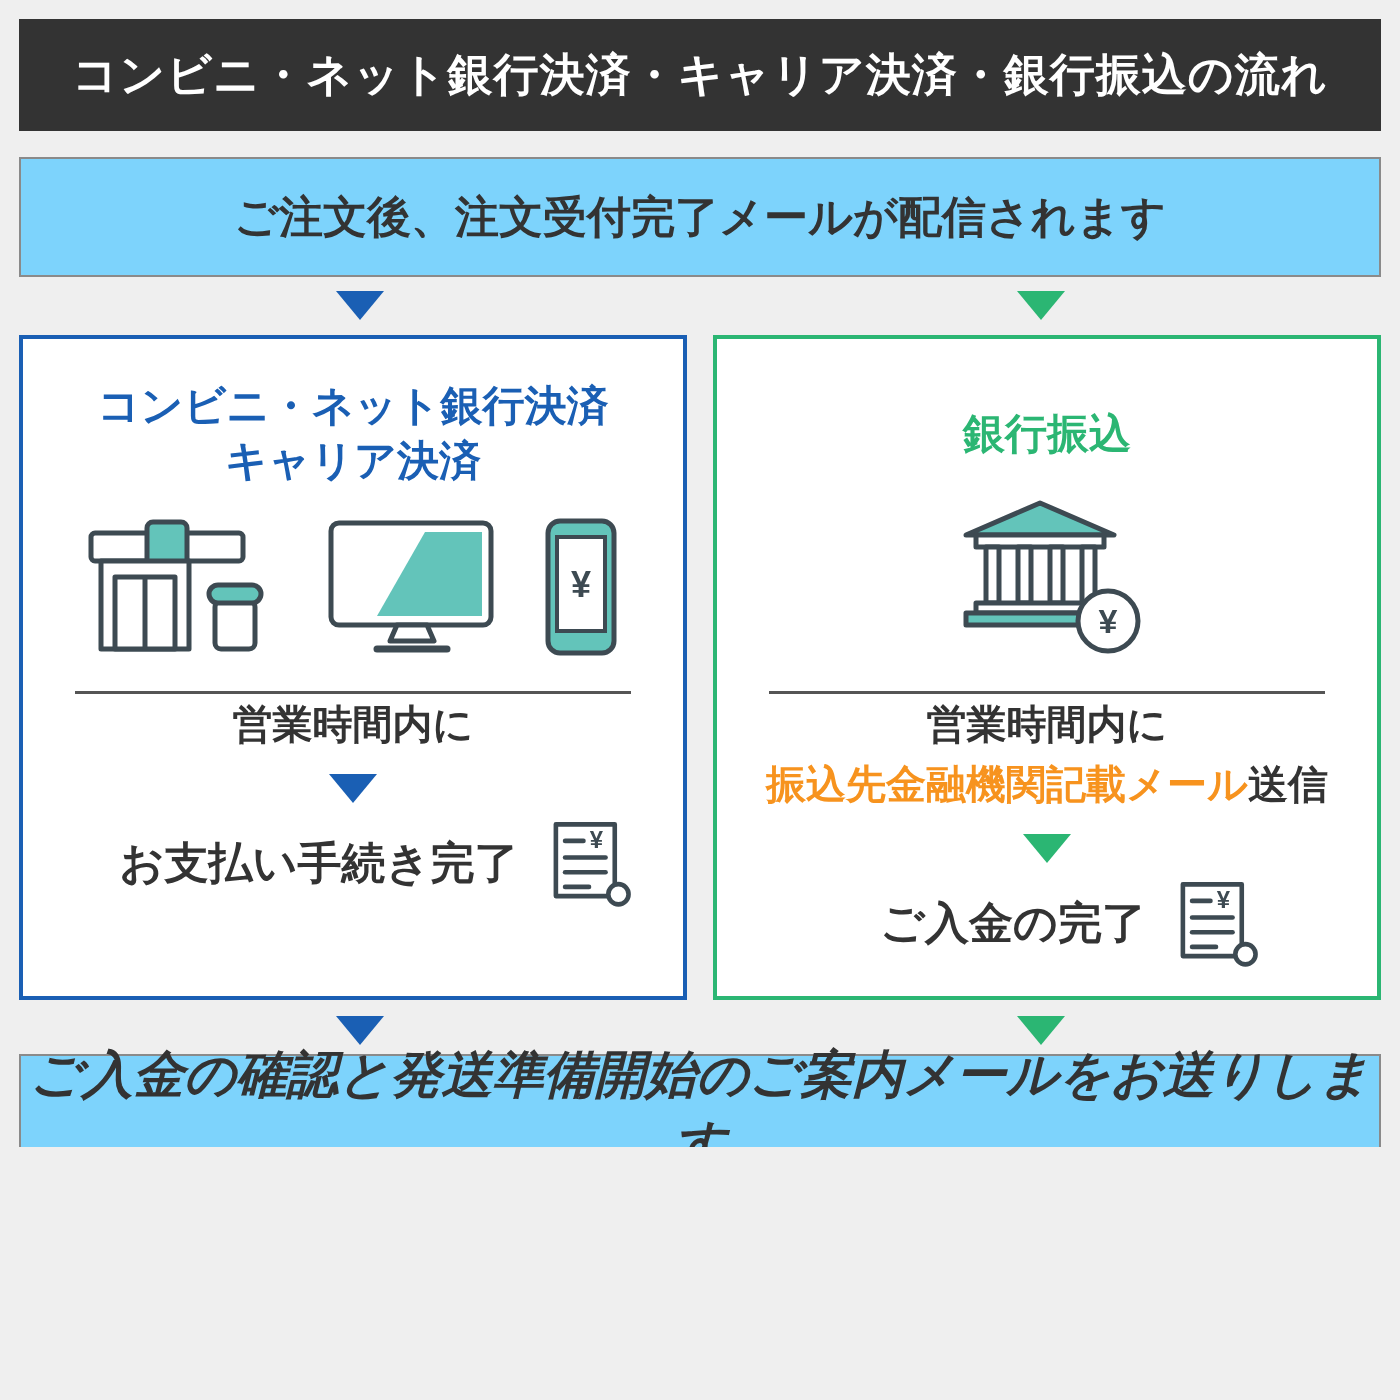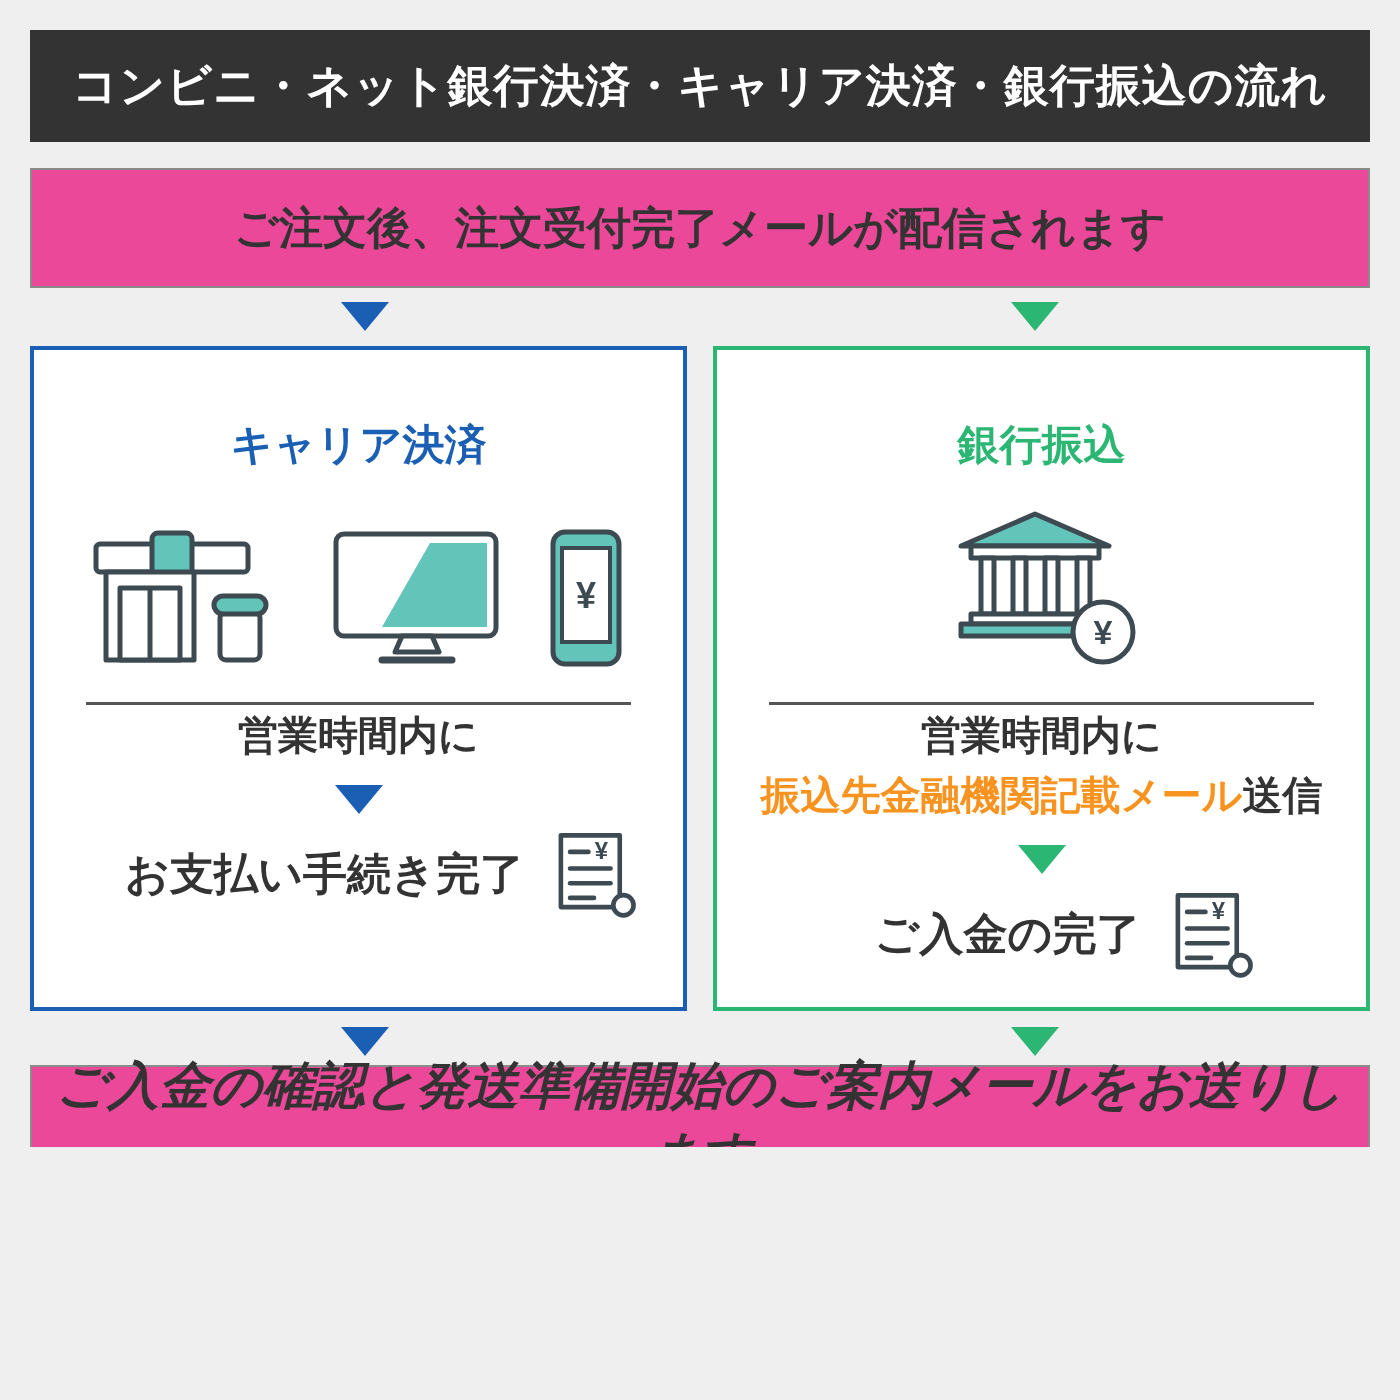"コンビニ・ネット銀行決済・キャリア決済・銀行振込の流れ" .page { padding: 30px -> 19px }
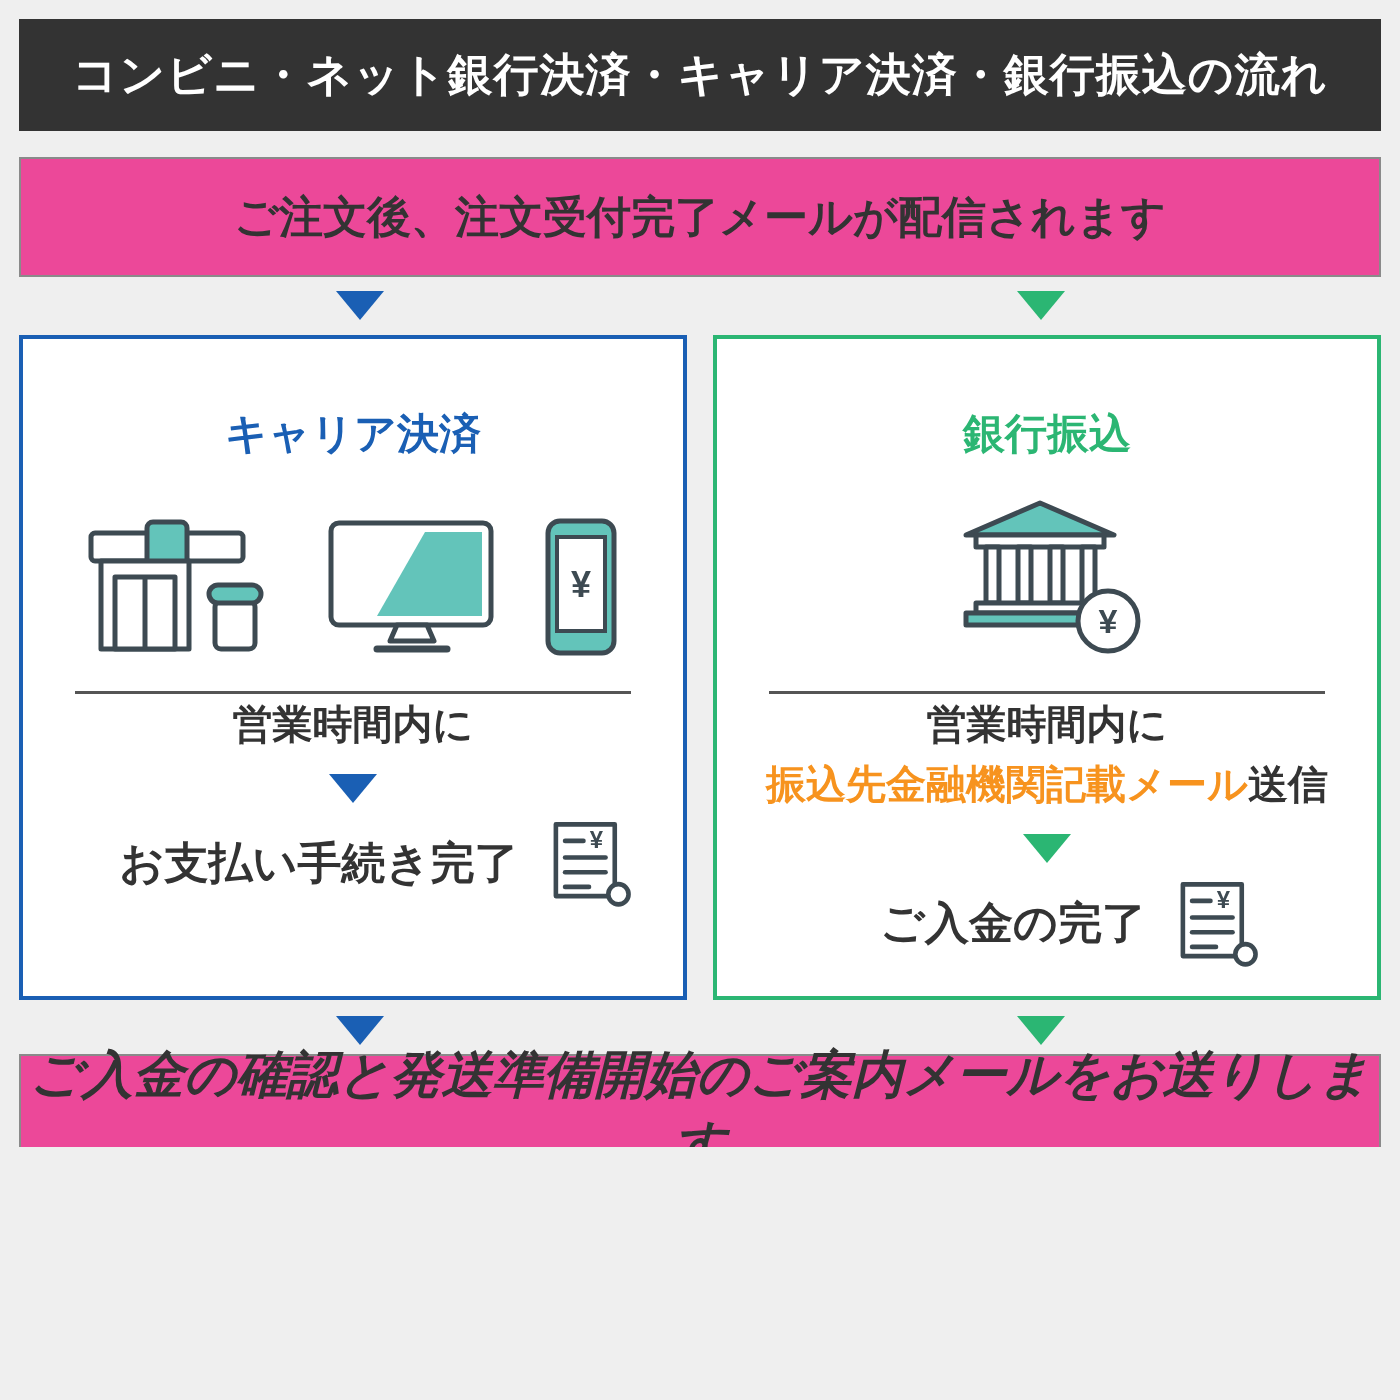"ご注文後、注文受付完了メールが配信されます" .step-box { background: #ec4899 -> #7dd3fc }
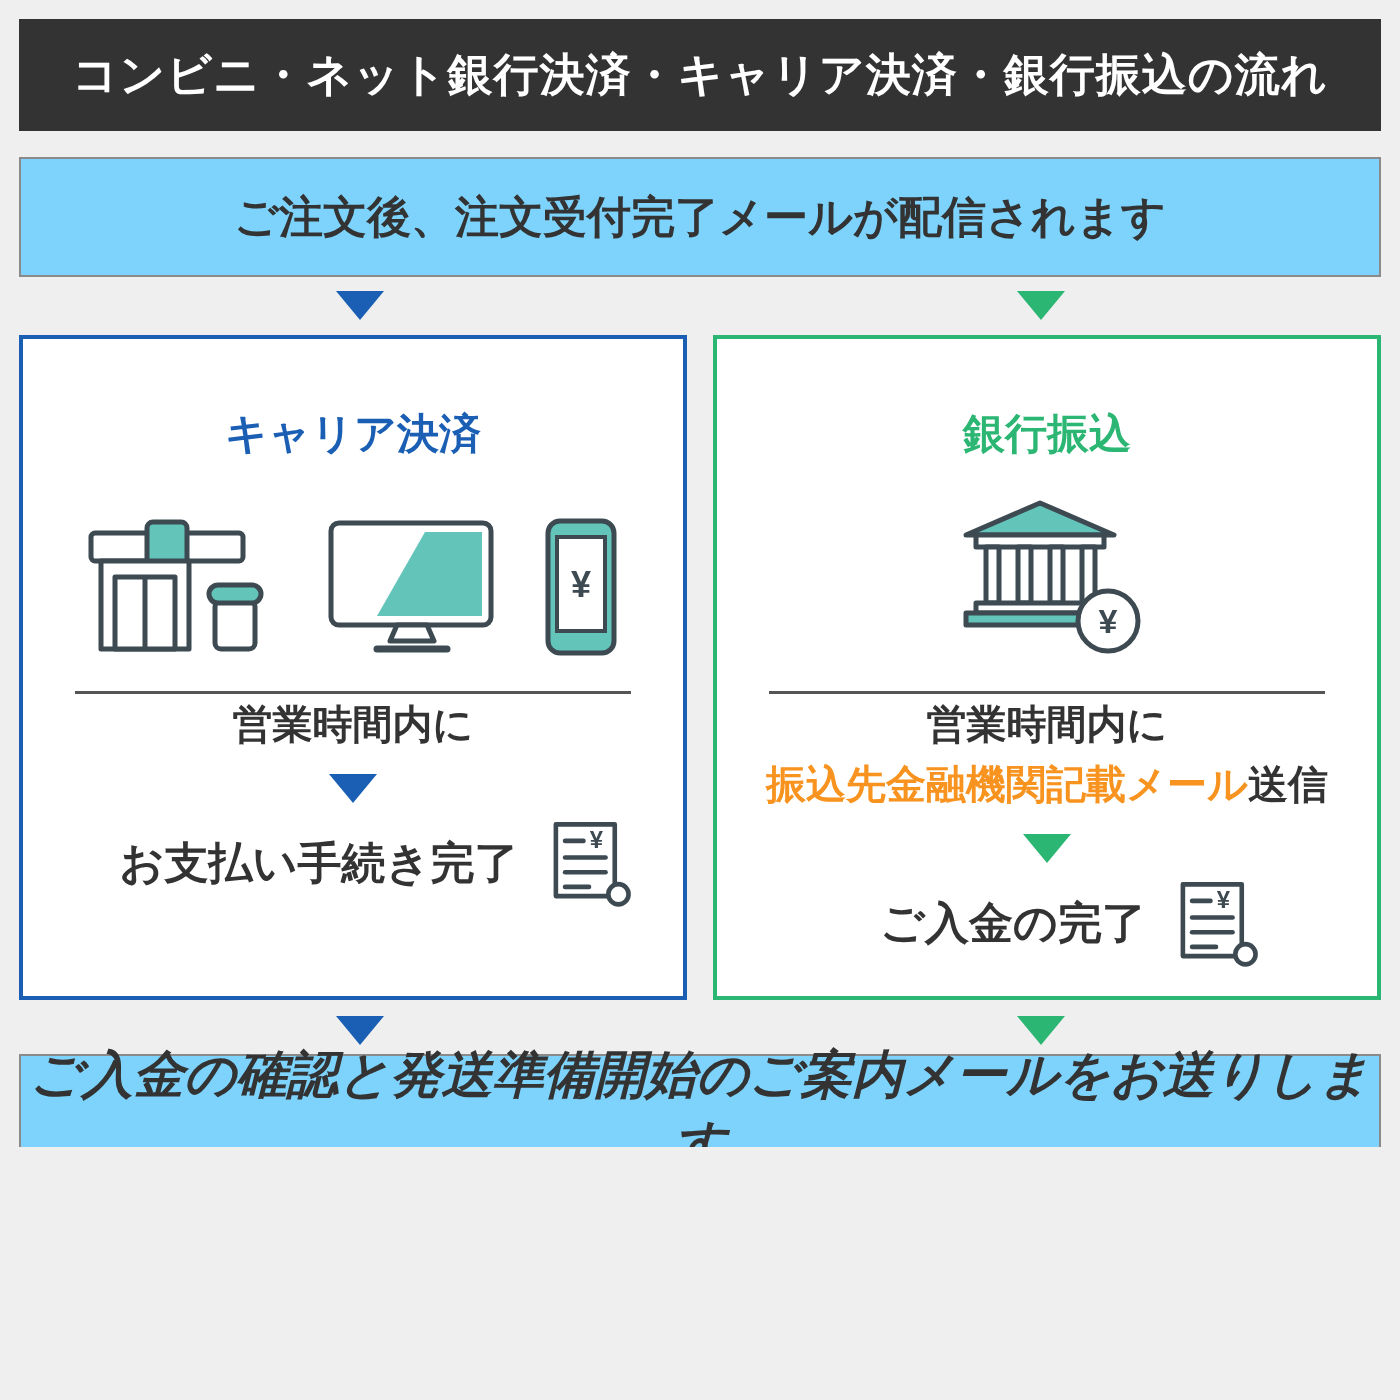"コンビニ・ネット銀行決済" span { html: none -> <span>コンビニ・ネット銀行決済</span> }
